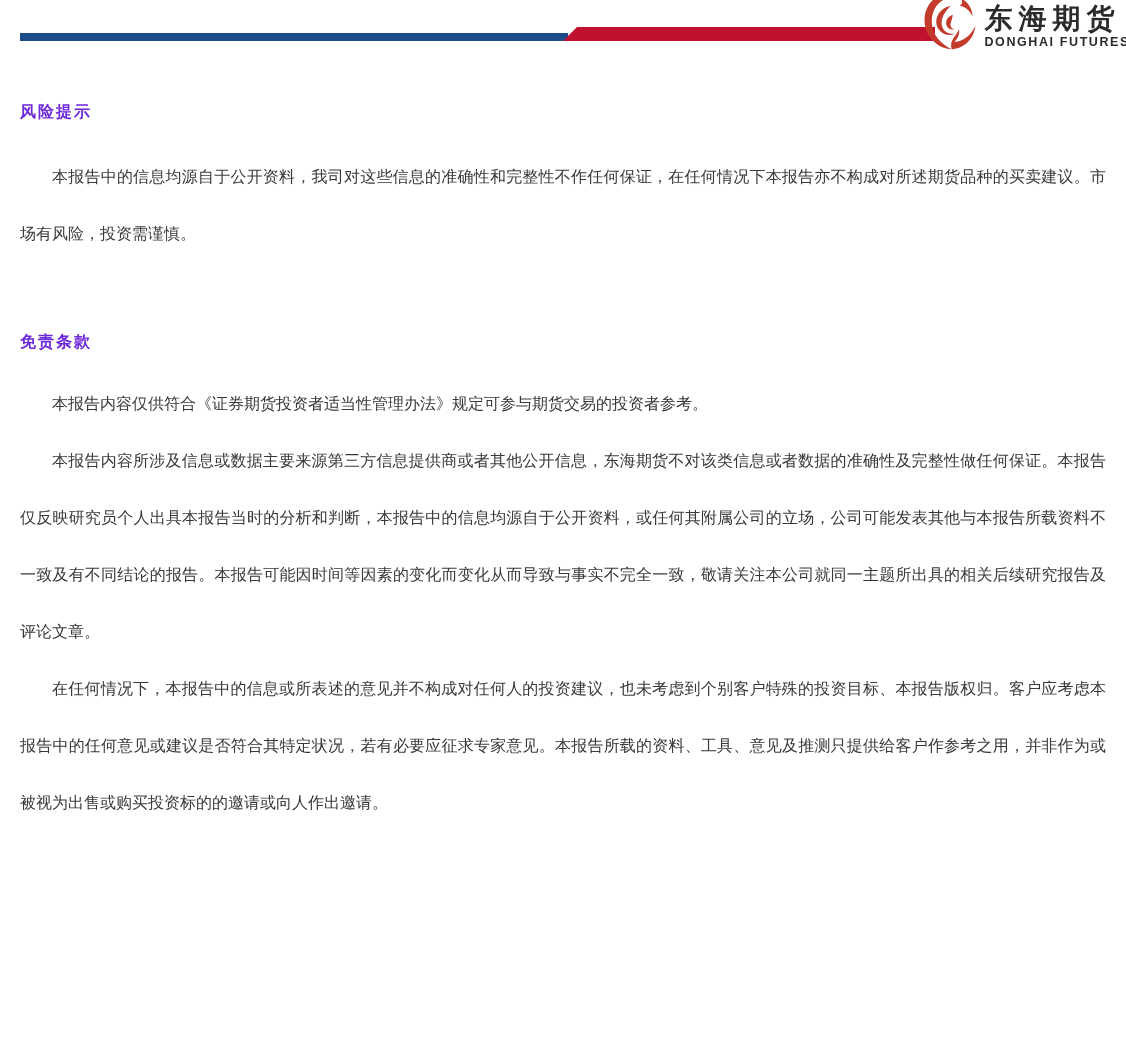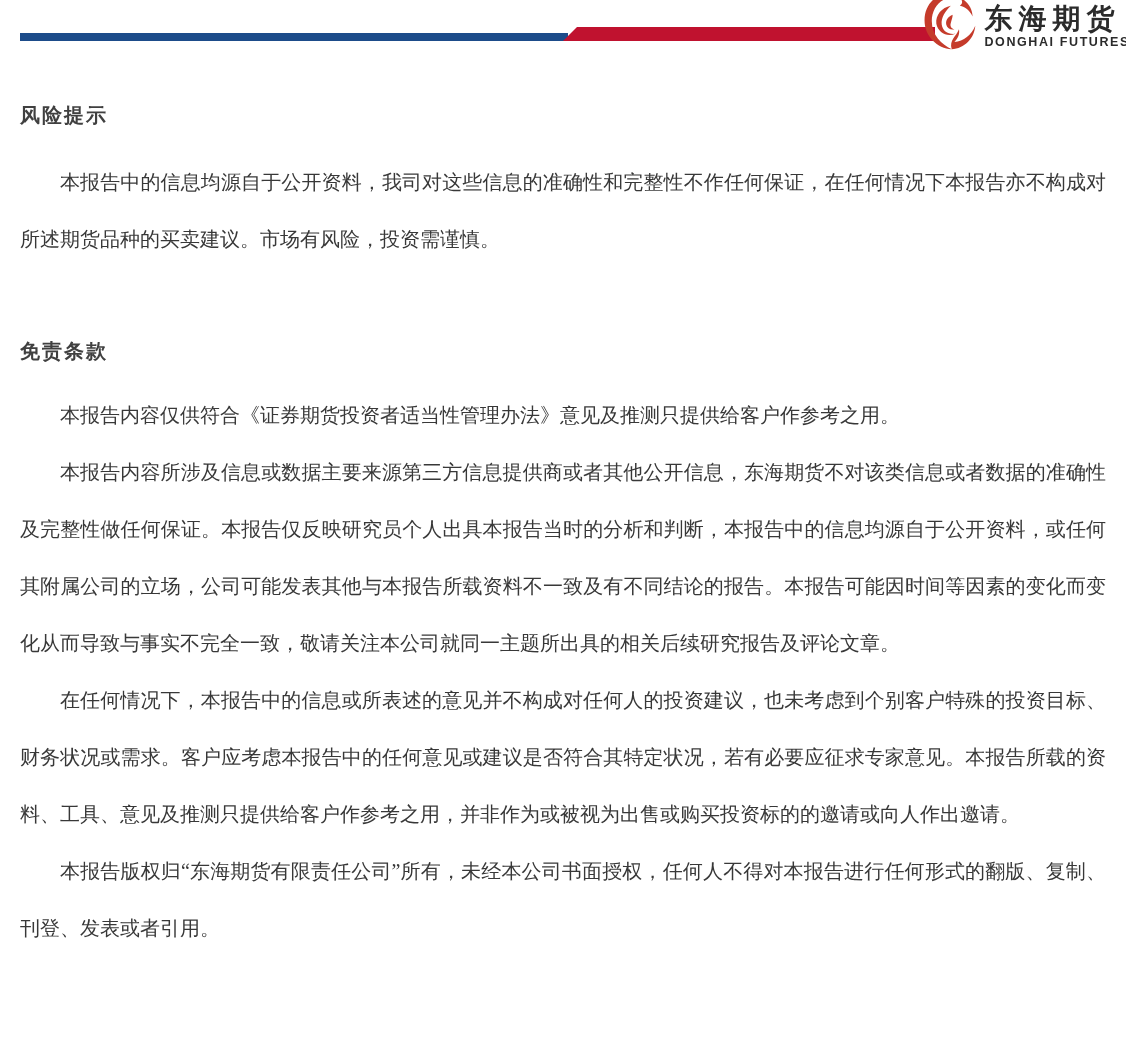"风险提示" .sec-heading { color: #404040 -> #6d28d9; font-size: 20px -> 16px }
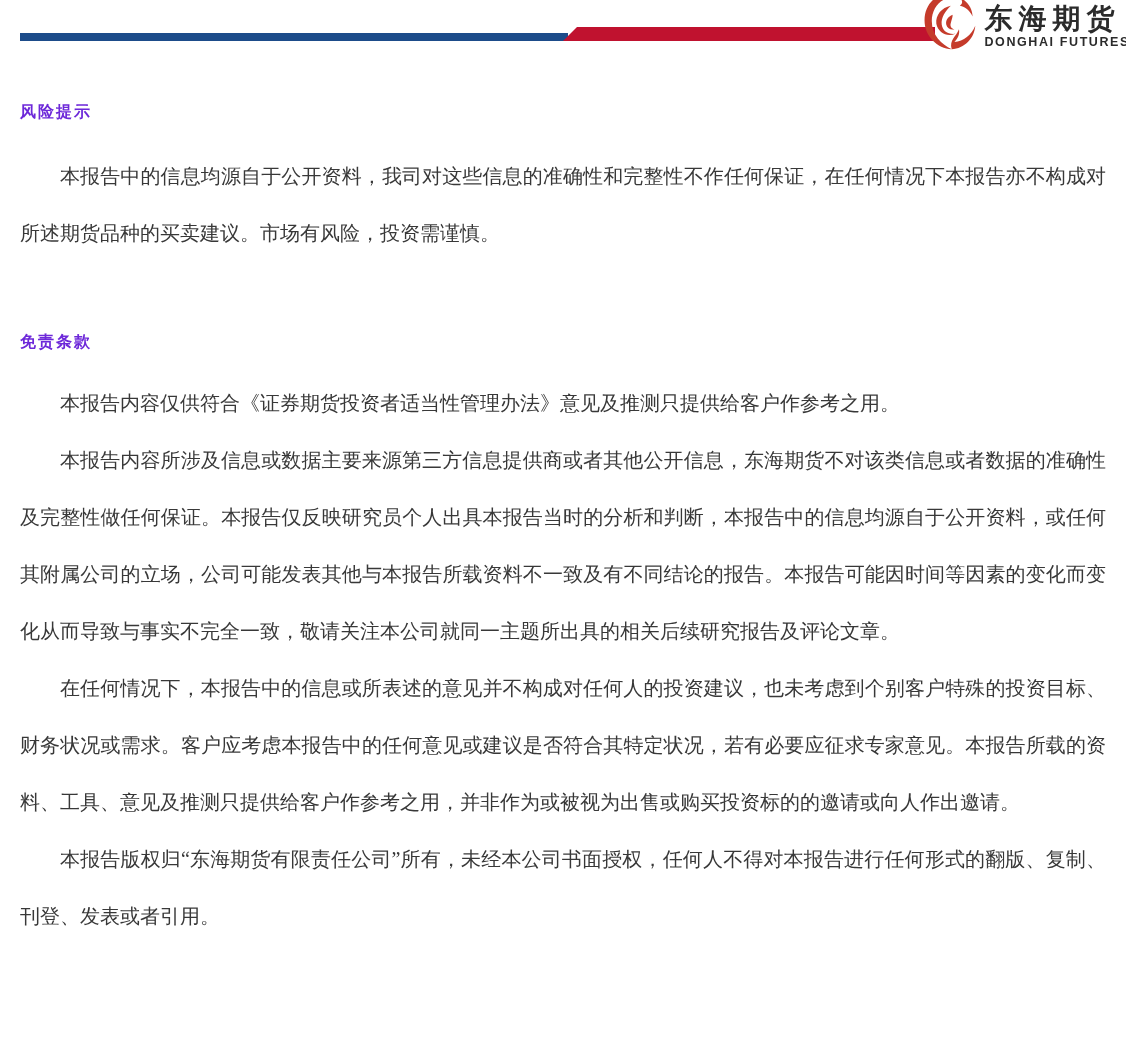"本报告中的信息均源自于公开资料，我司对这些信息的准确性和完整性不作任何保证，在任" .doc p { font-size: 20px -> 16px }
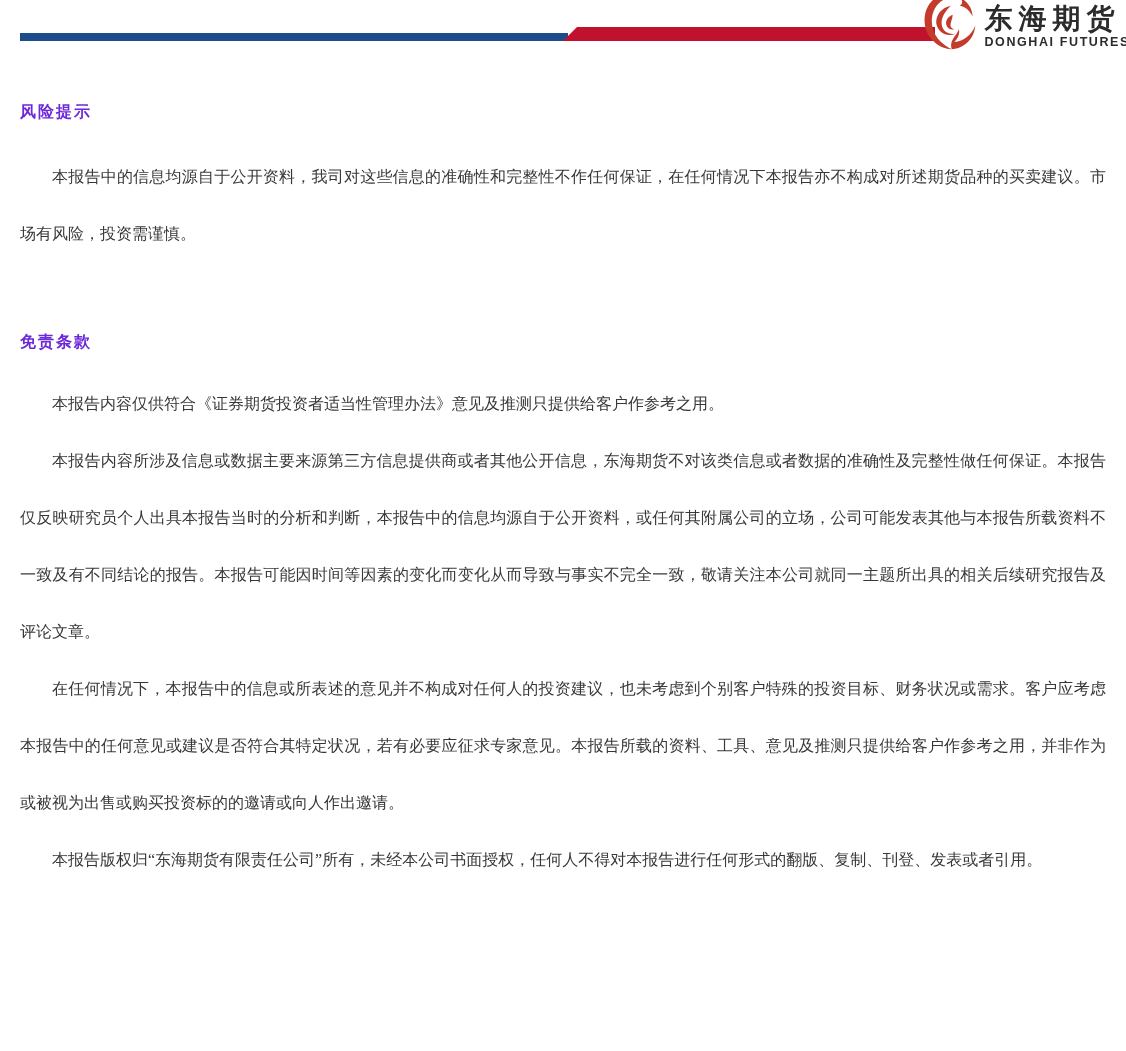"本报告内容仅供符合《证券期货投资者适当性管理办法》意见及推测只提供给客户作参考之" p { text: 意见及推测只提供给客户作参考之用 -> 规定可参与期货交易的投资者参考 }
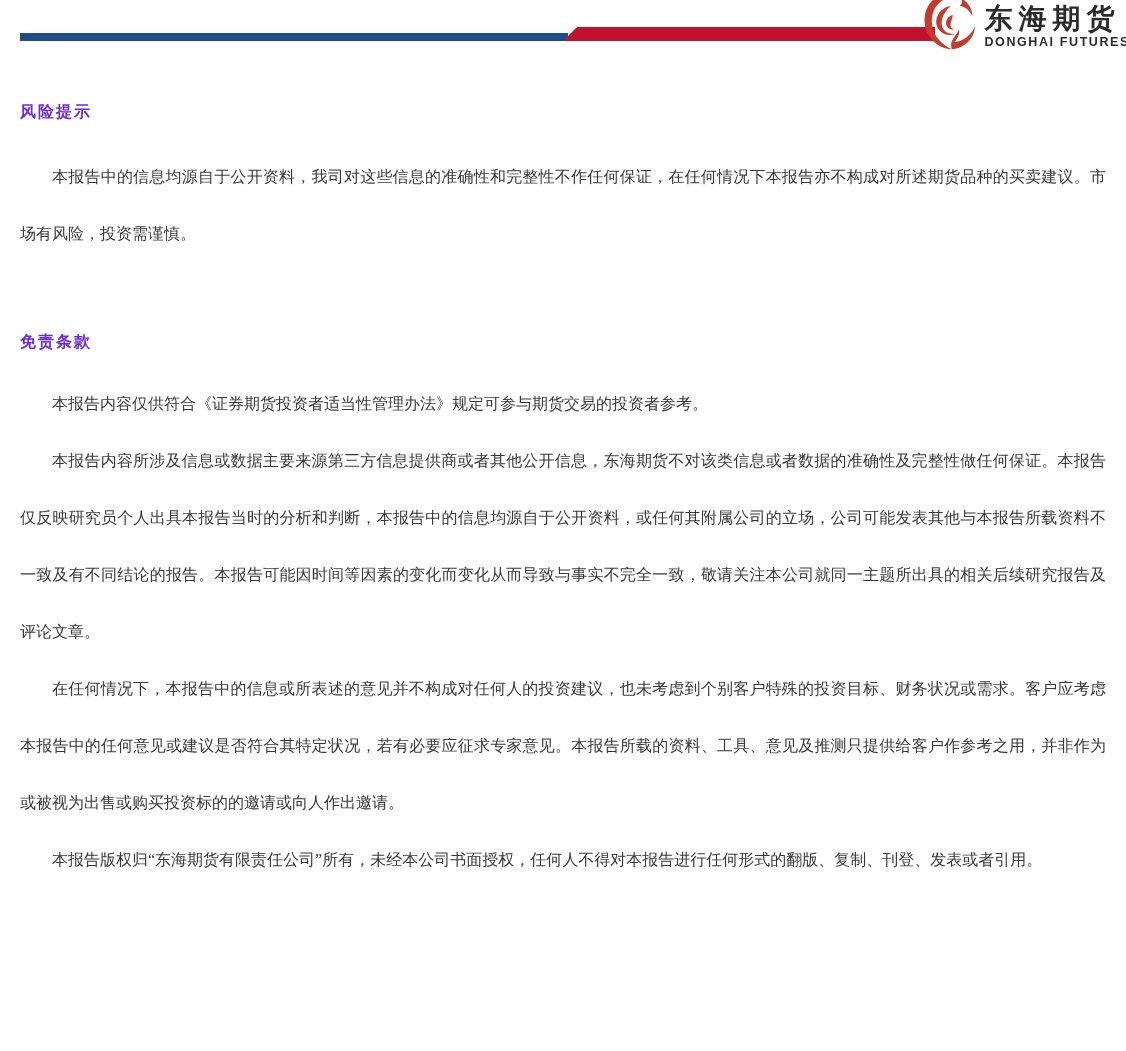"在任何情况下，本报告中的信息或所表述的意见并不构成对任何人的投资建议，也未考虑到" p { text: 财务状况或需求 -> 本报告版权归 }
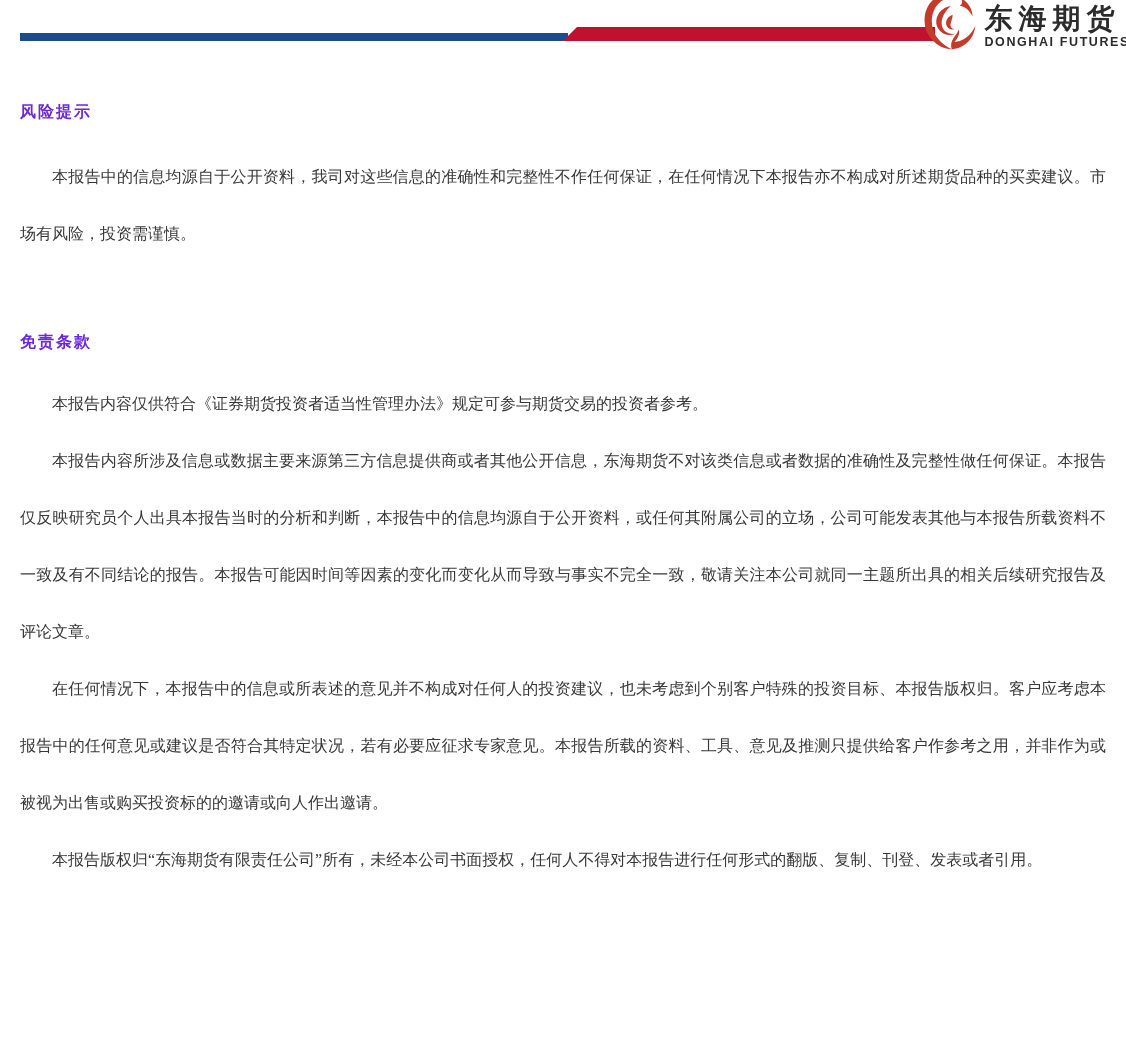"本报告版权归“东海期货有限责任公司”所有，未经本公司书面授权，任何人不得对本报告" p { html: <p>本报告版权归“东海期货有限责任公司”所有，未经本公司书面授权，任何人不得对本报告进行任何形式的翻版、复制、刊登、发表或者引用。</p> -> none }
